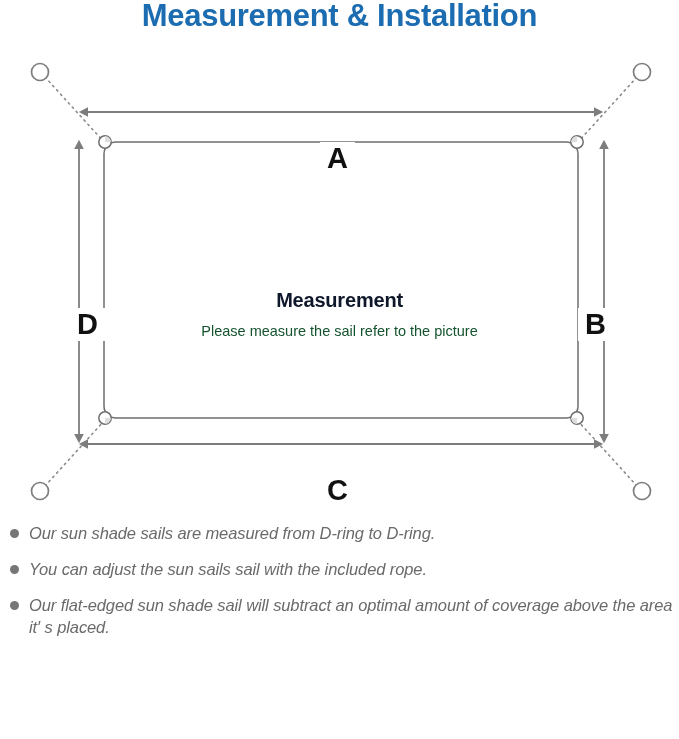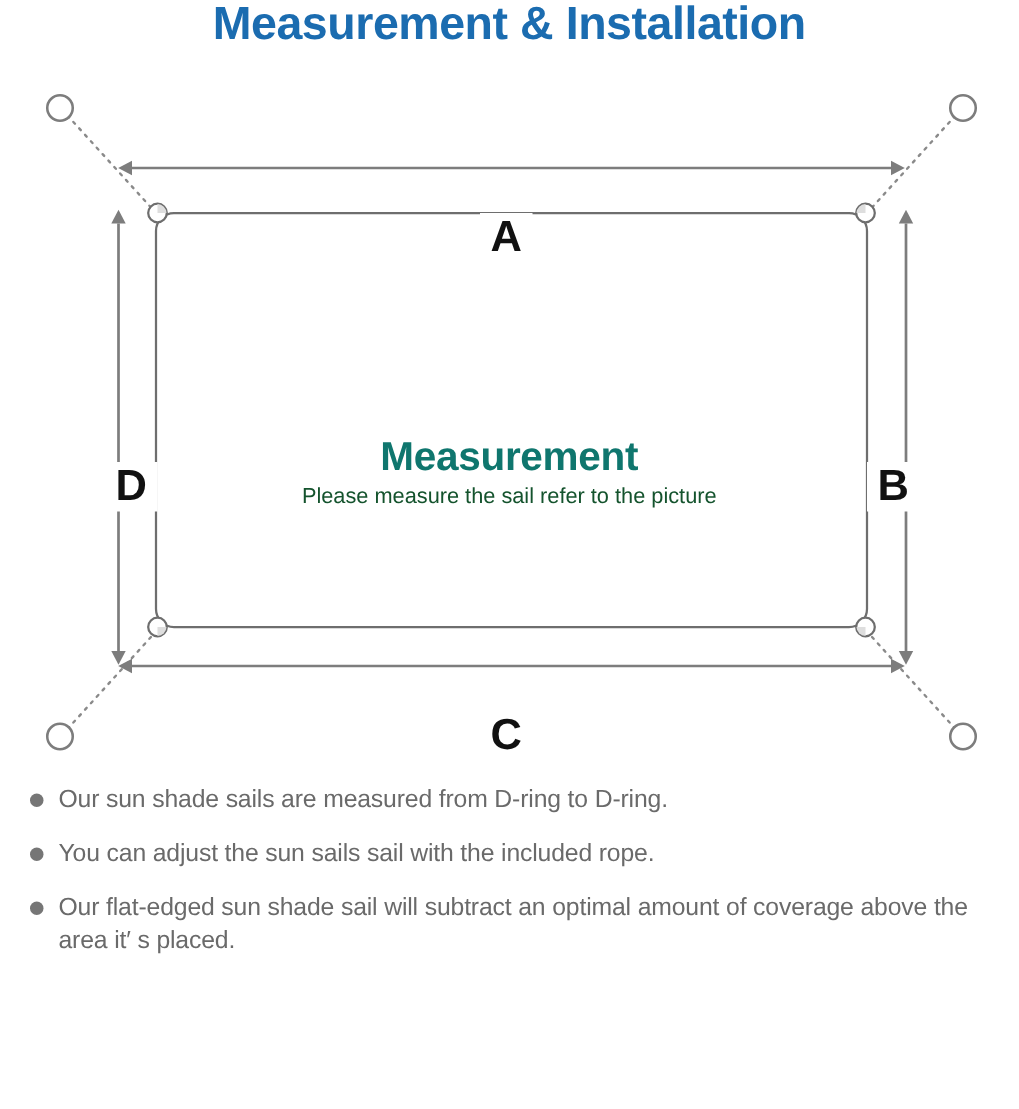"Measurement" #measure-heading { color: #0f766e -> #0f172a; font-size: 27px -> 20px }
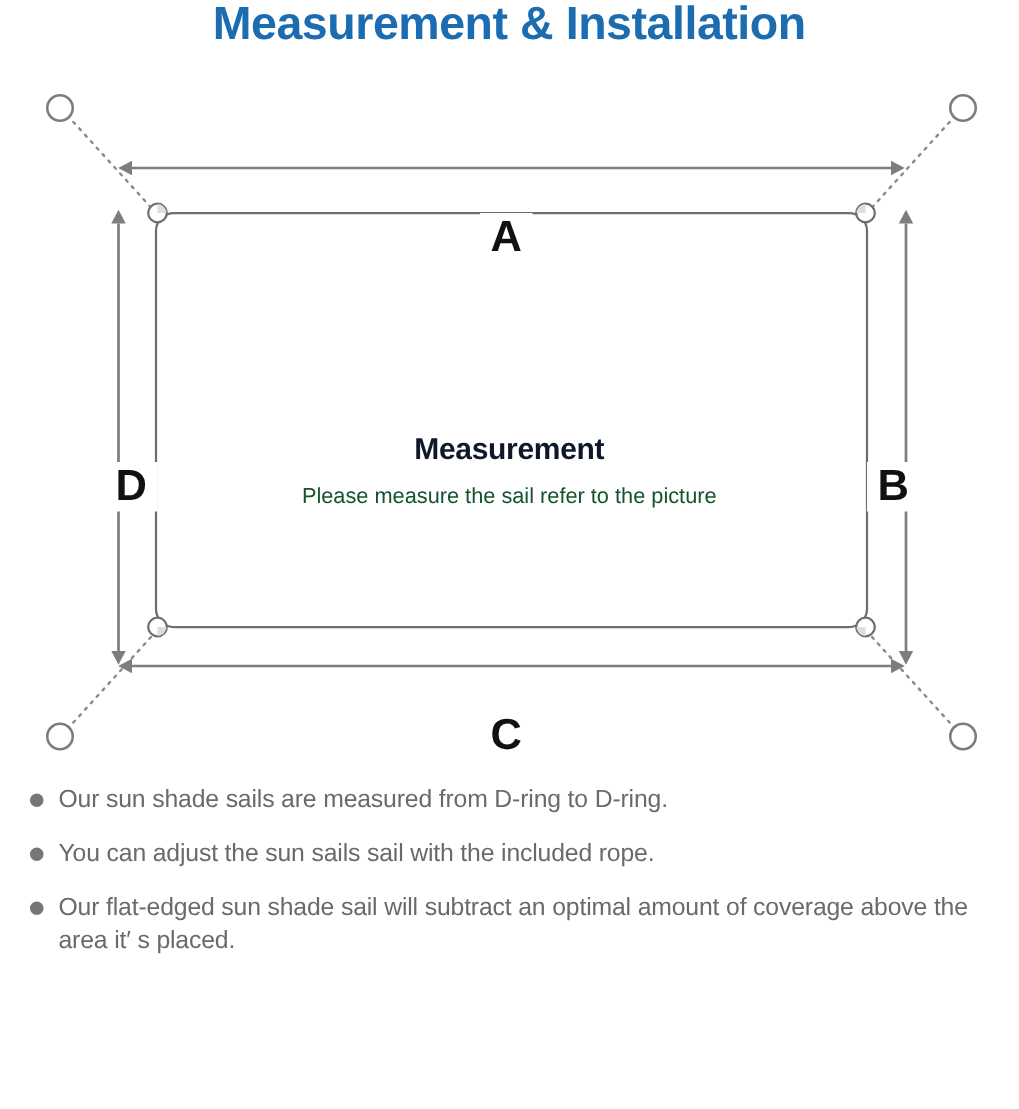"Our sun shade sails are" .note-row { font-style: none -> italic; padding-left: 20px -> 10px }
